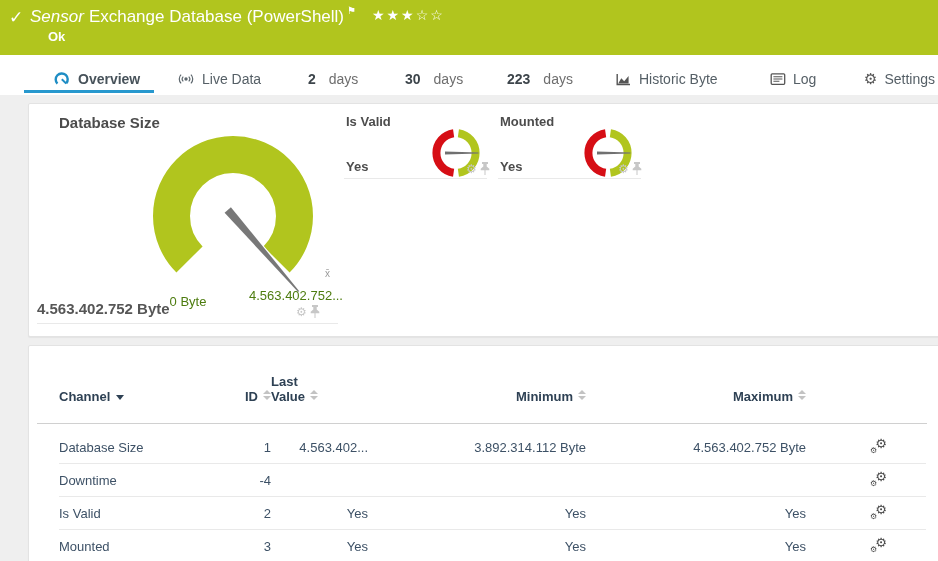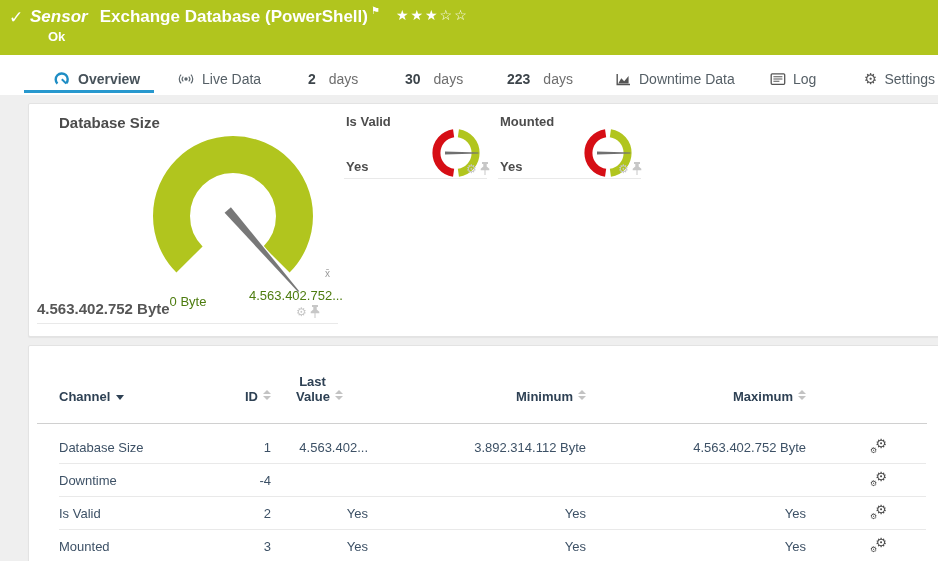"Sensor" .tb-kind { font-weight: 700 -> 400; margin-right: 12px -> 5px }
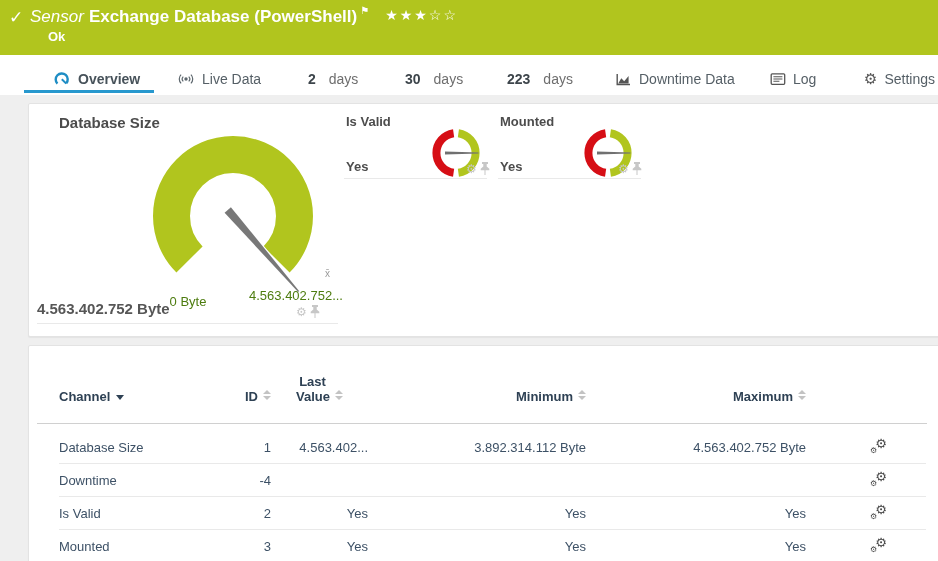"Exchange Database (PowerShell)" .tb-title { font-weight: bold -> normal }
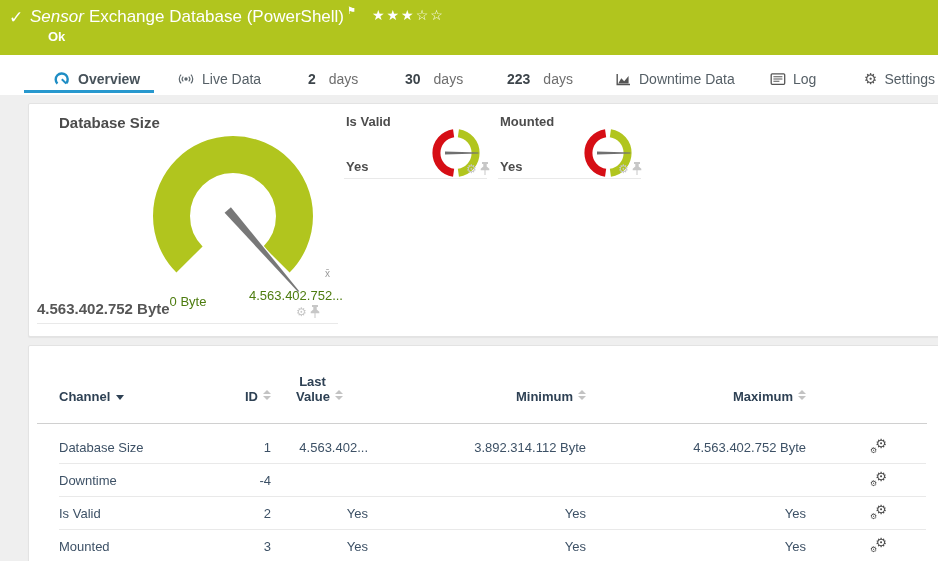"Downtime Data" span { text: Downtime Data -> Historic Byte }
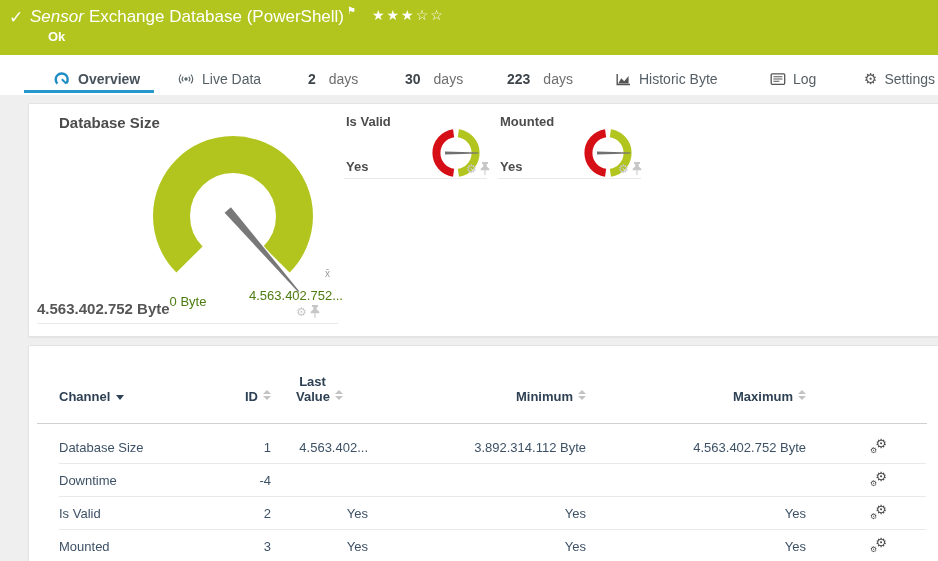"Last" .lastv-head { text-align: center -> left }
